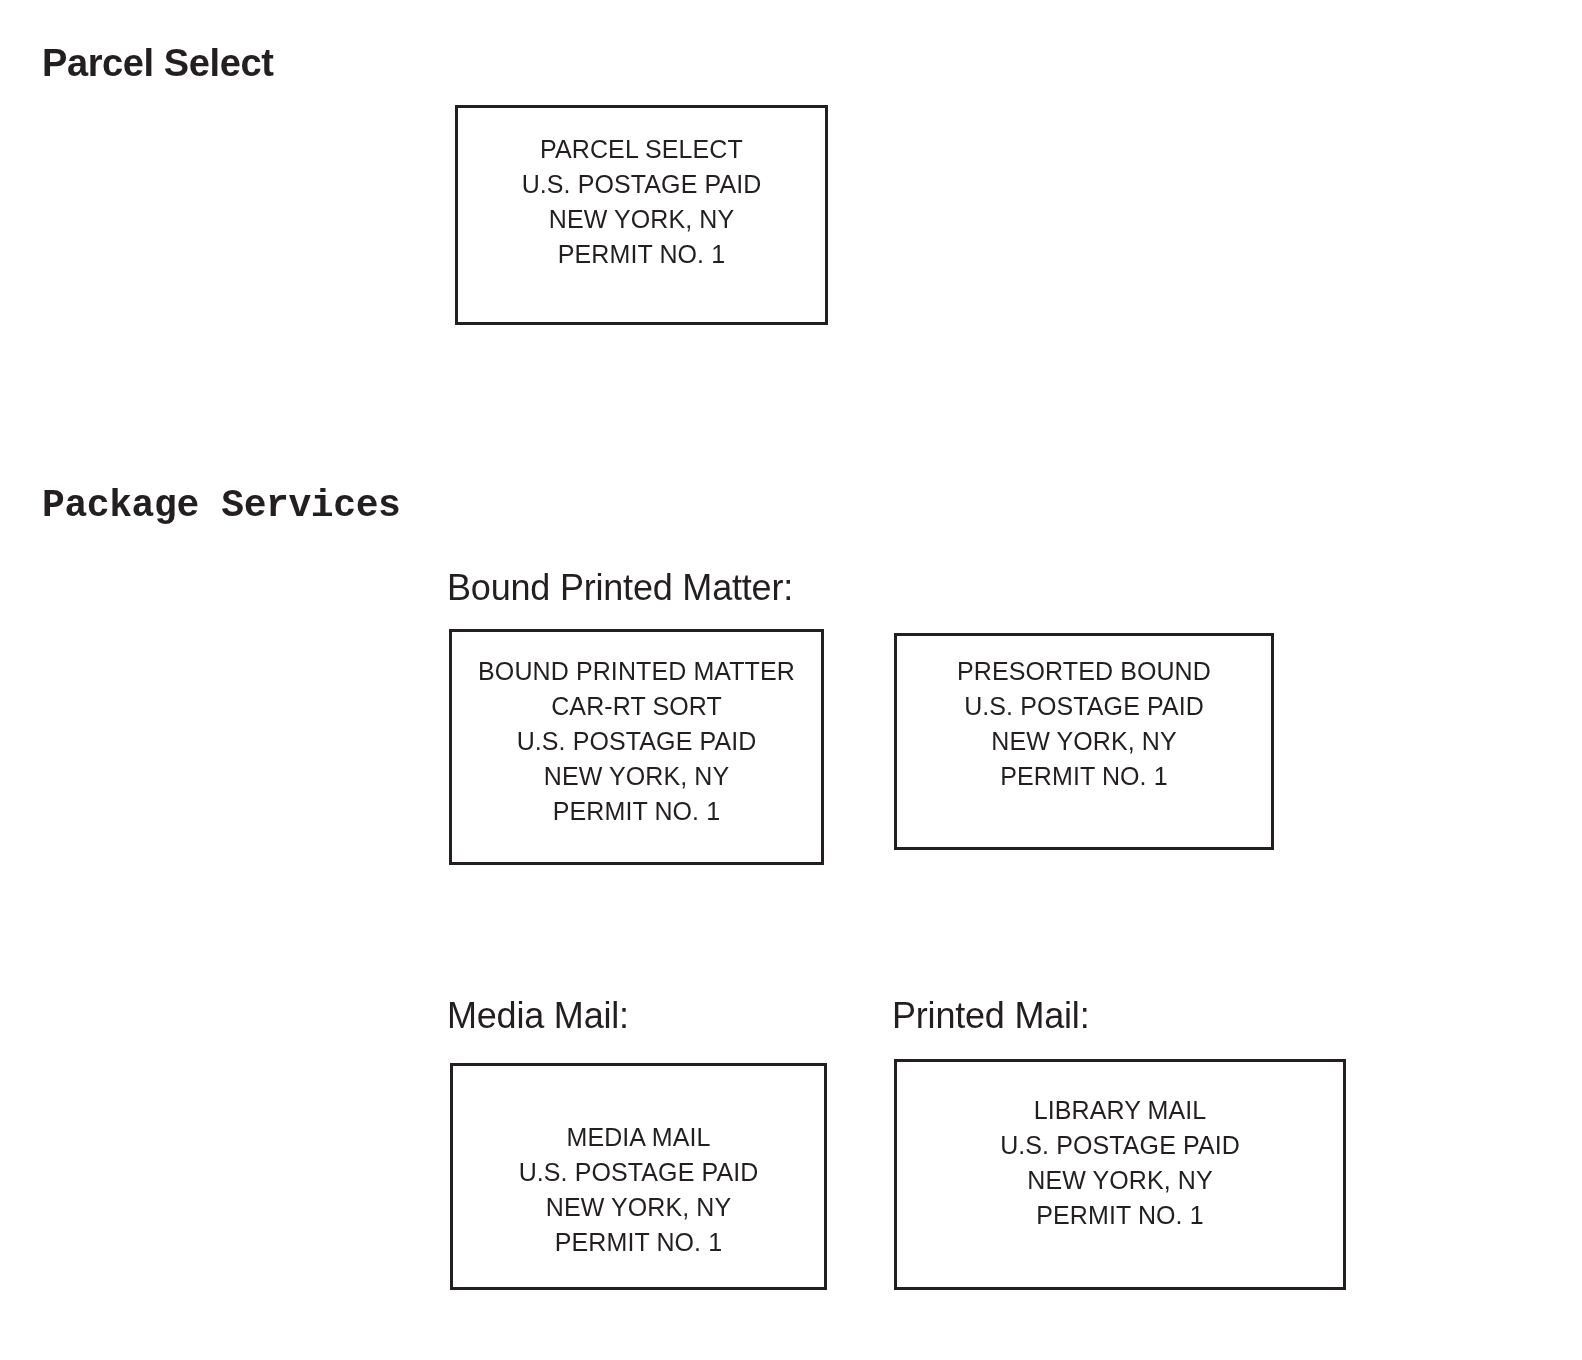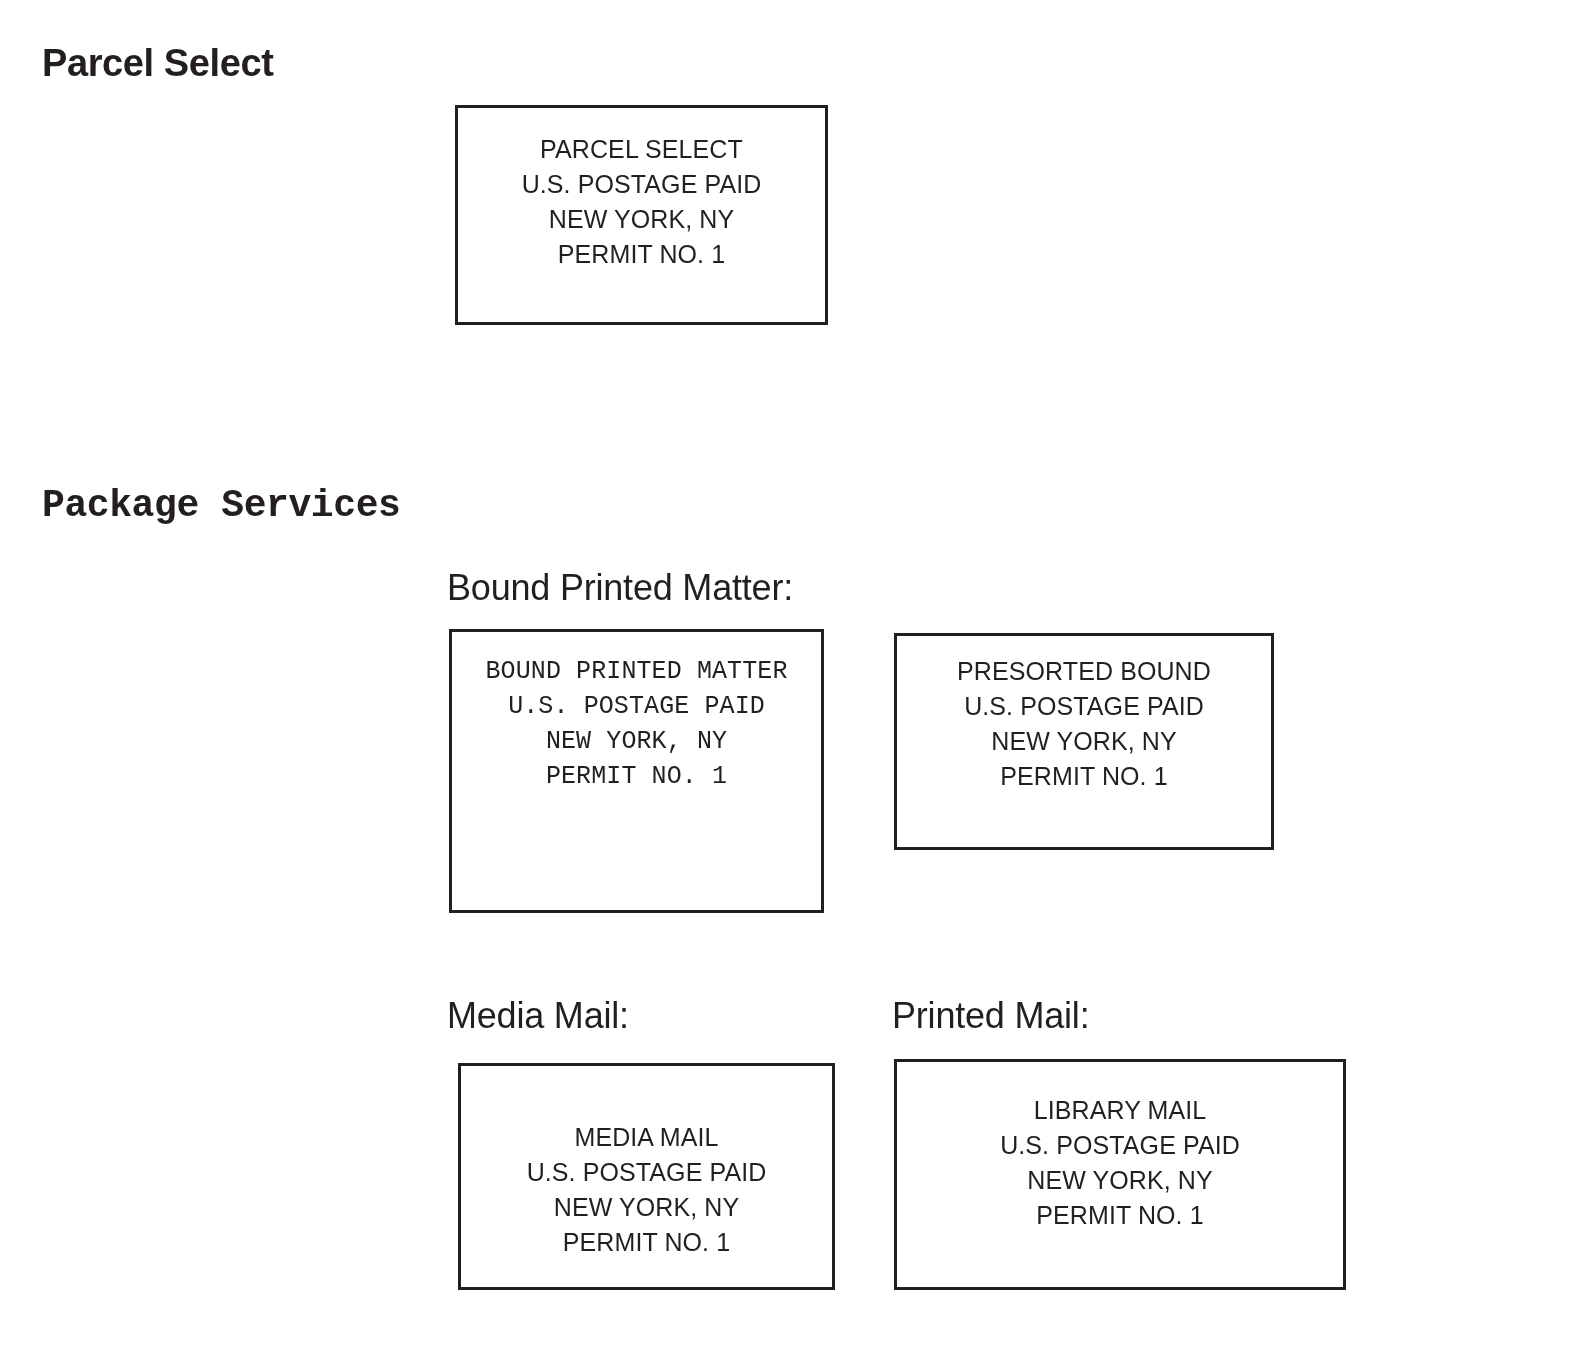"BOUND PRINTED MATTER" #box-bound-printed-matter { font-family: Liberation Mono, monospace -> none; height: 284px -> 236px }
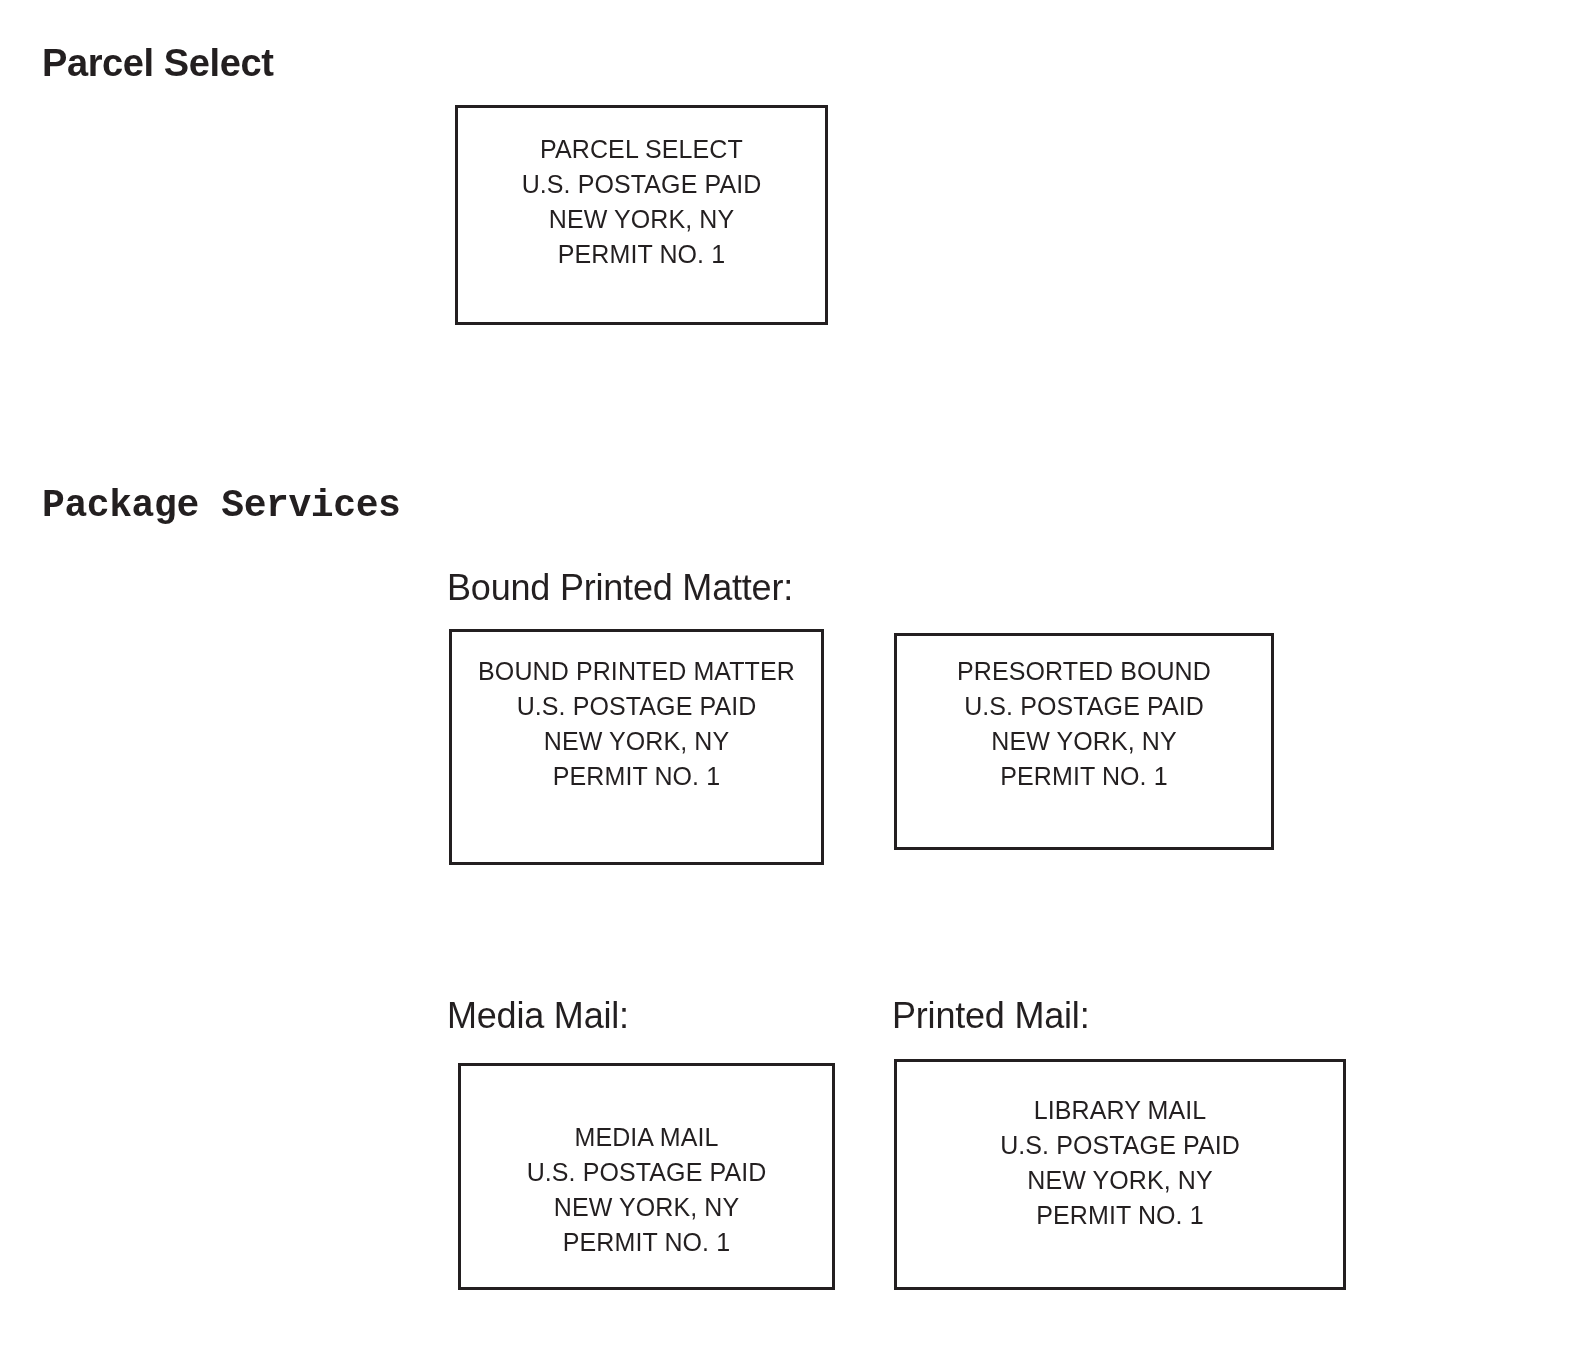"CAR-RT SORT" span.indicia-line { html: none -> <span>CAR-RT SORT</span> }
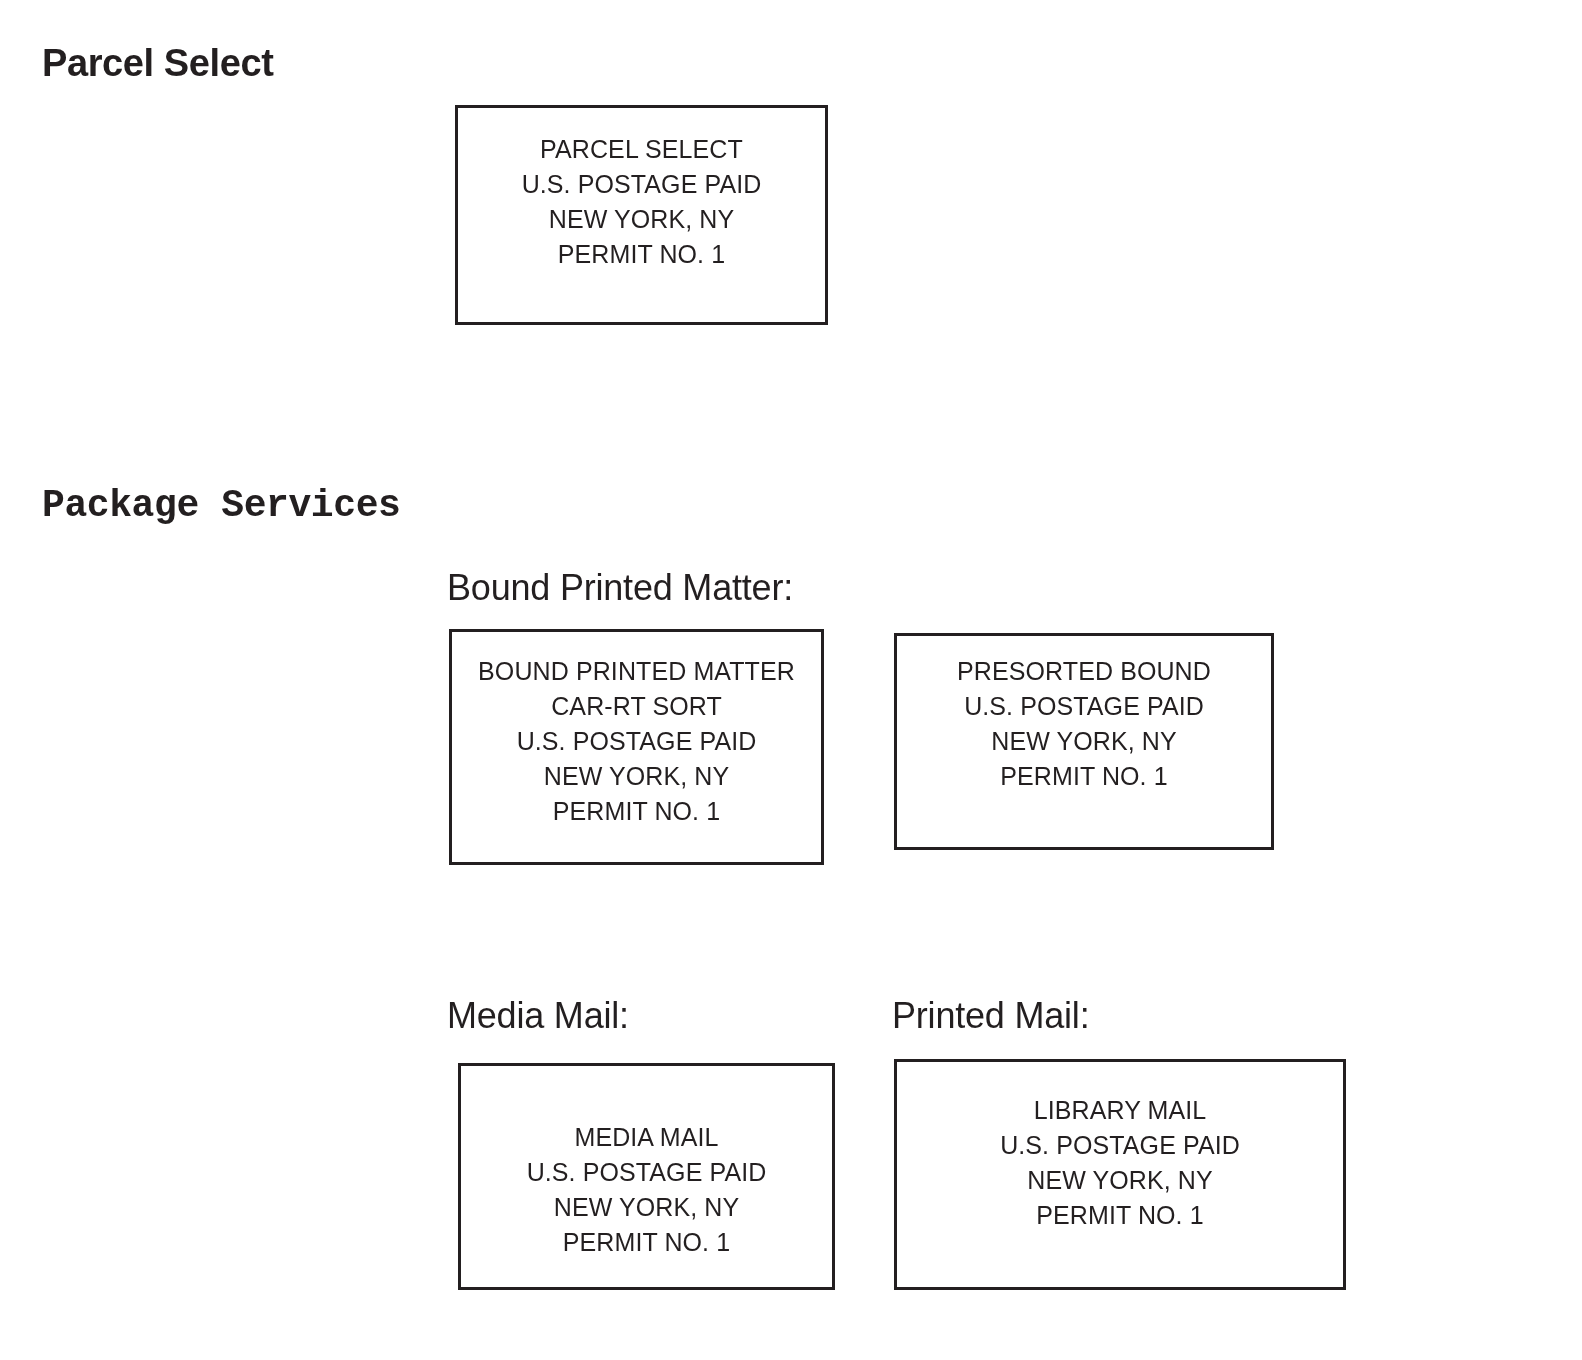"MEDIA MAIL" #box-media-mail { margin-left: 8px -> none }
